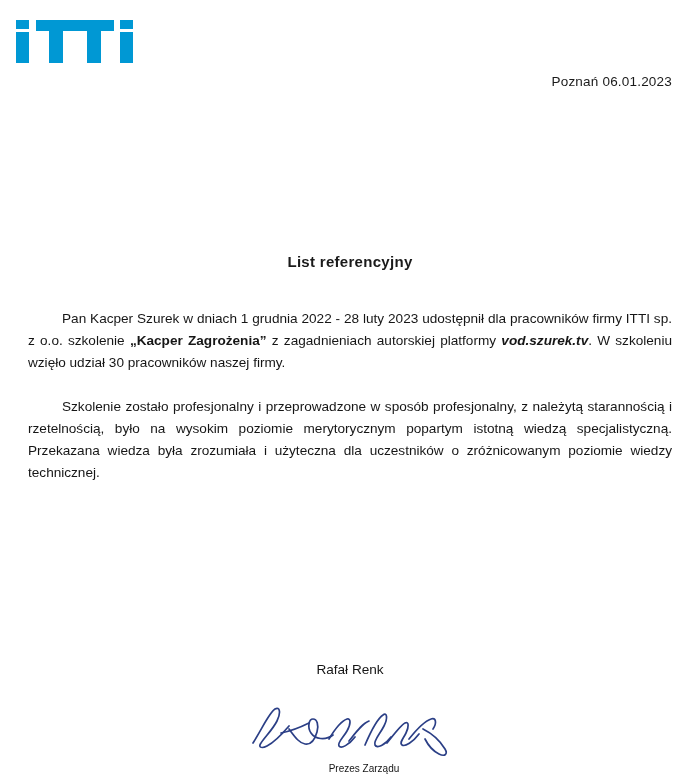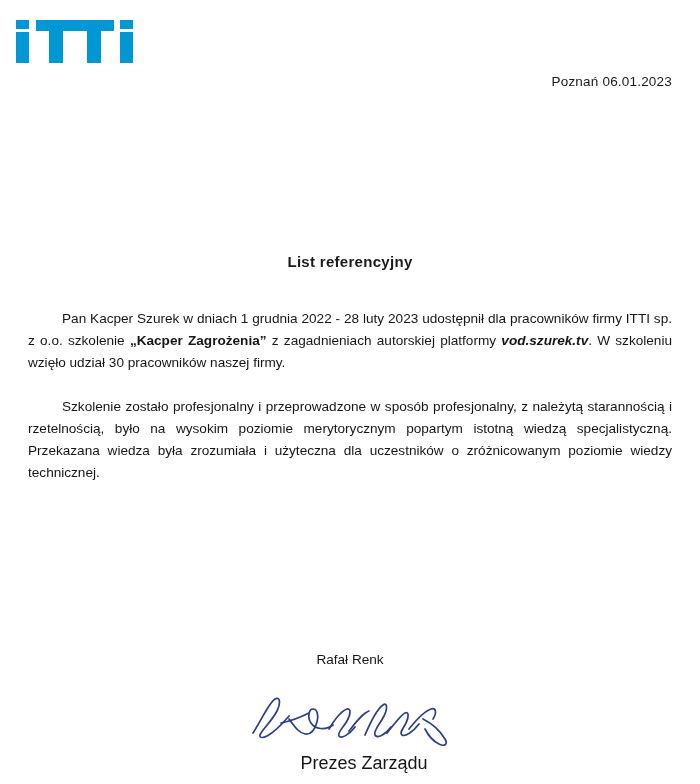"Prezes Zarządu" .sign-role { font-size: 18px -> 10px }
